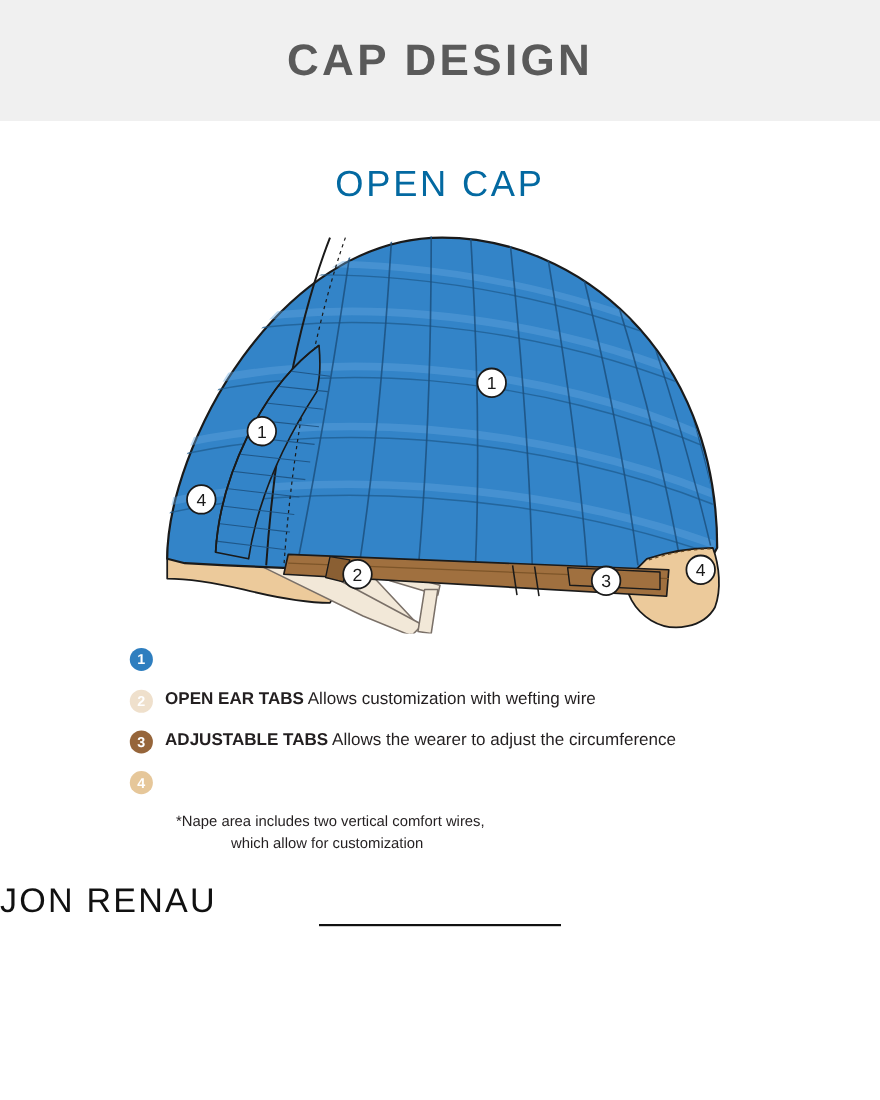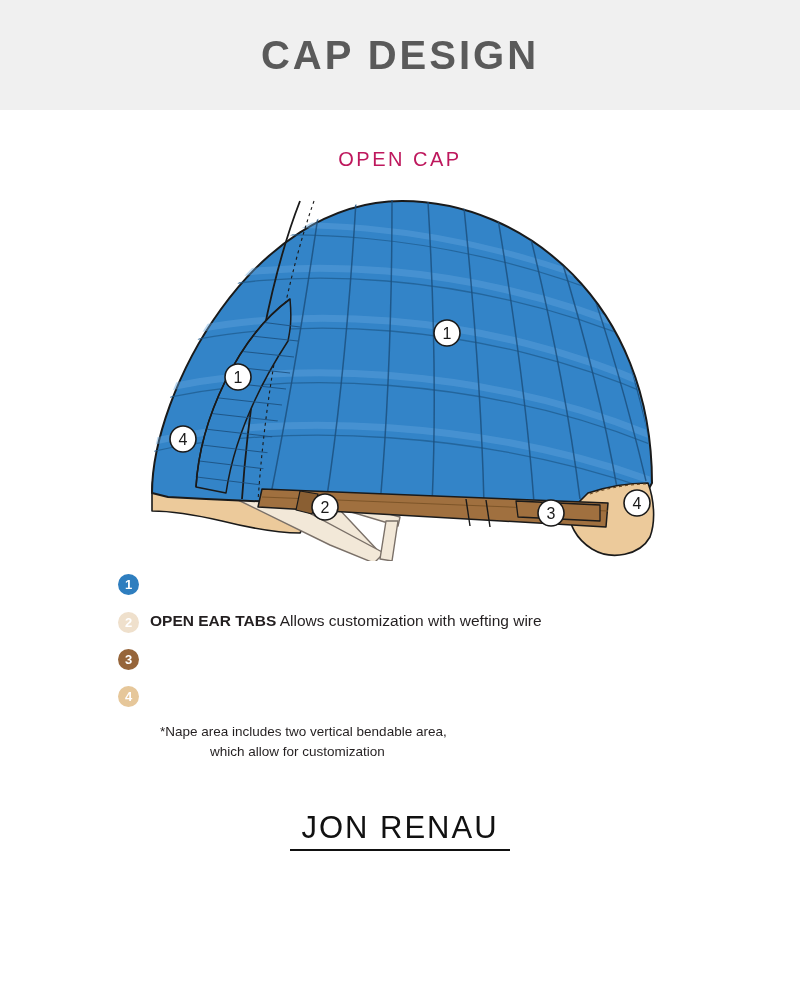"OPEN CAP" .subtitle { color: #be185d -> #0369a1; font-size: 20px -> 33px }
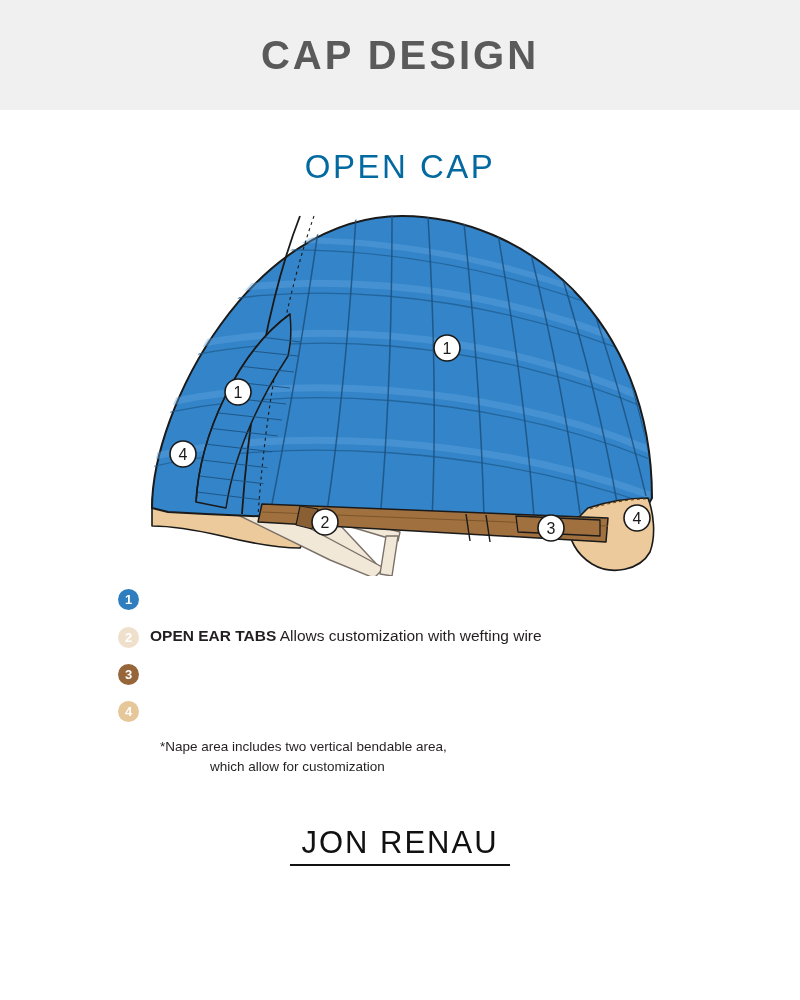"ADJUSTABLE TABS Allows the wearer" div.legend-text { html: none -> <div> <span>ADJUSTABLE TABS</span><span> </span><span>Allows the wearer to adjust the circumference</span> </div> }
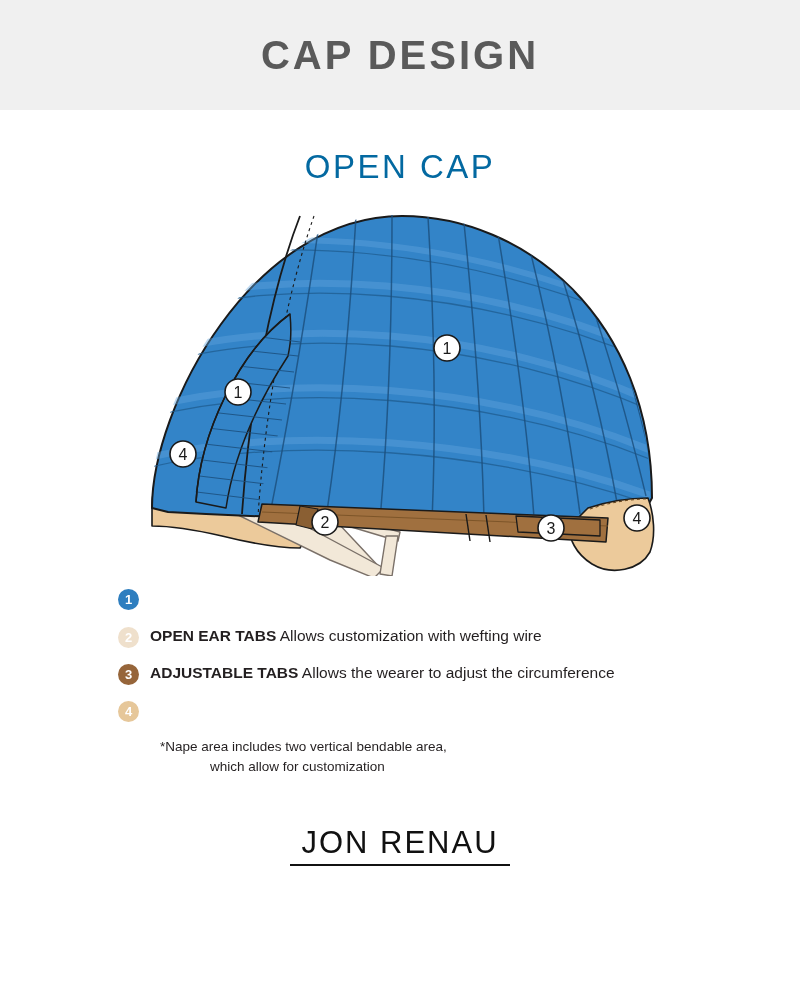"*Nape area includes two vertical" div { text: bendable area -> comfort wires }
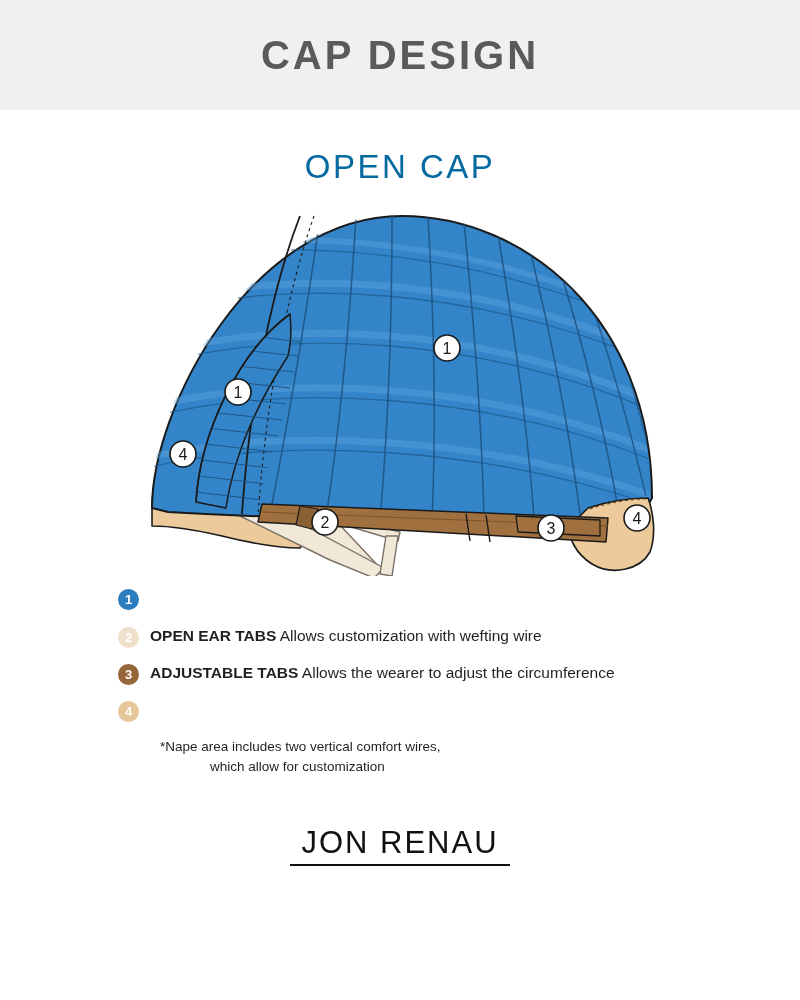"JON RENAU" .brand { margin-top: 50px -> 26px; text-align: center -> none }
